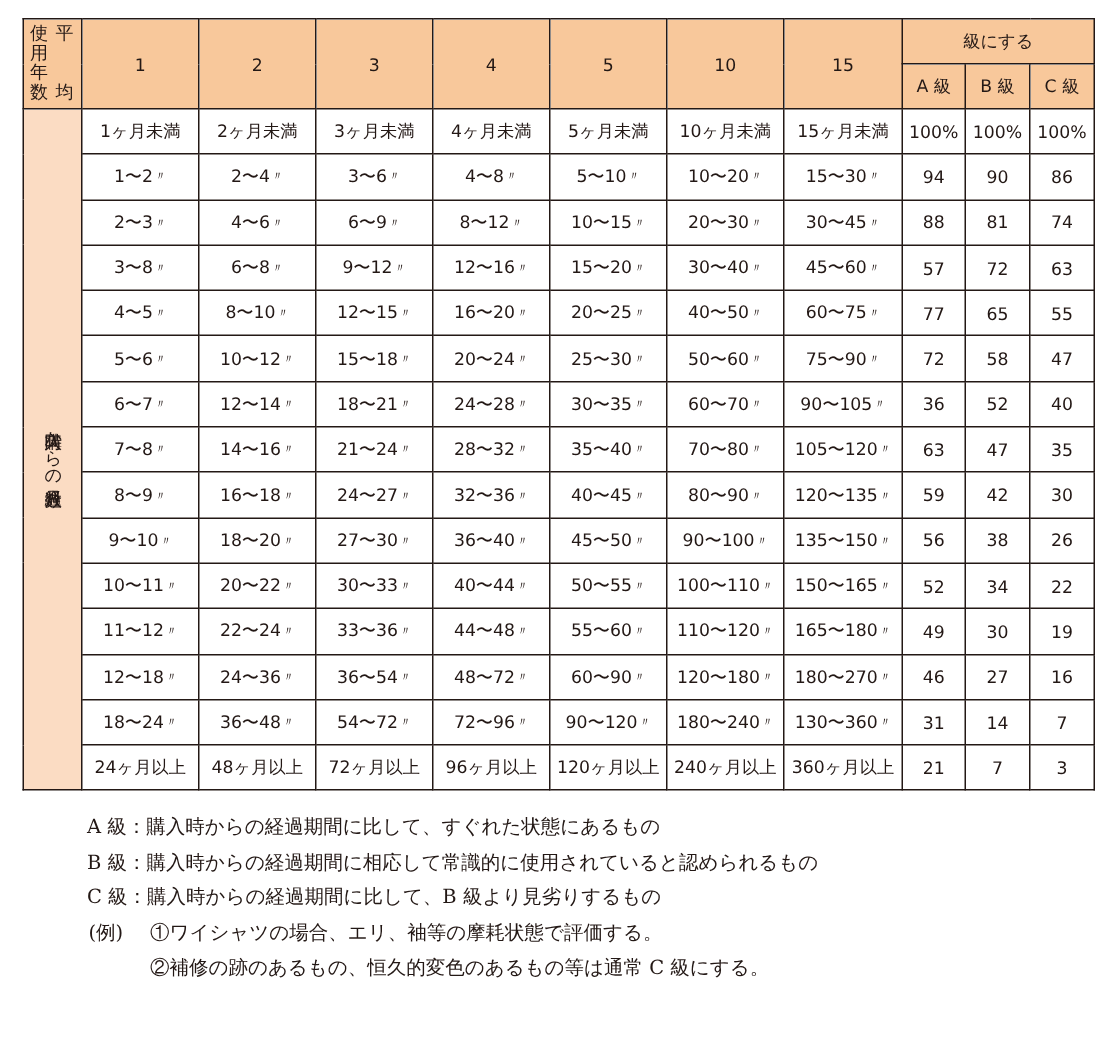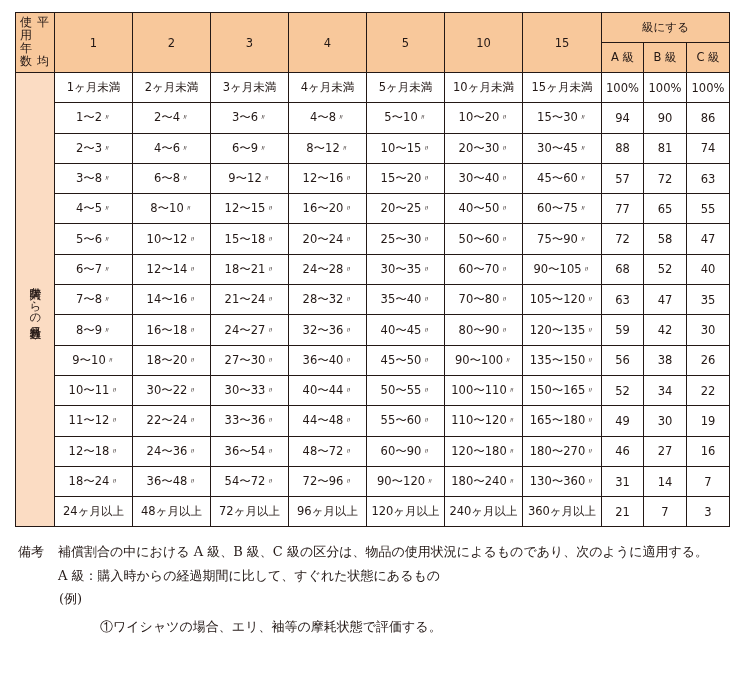"68" td { text: 68 -> 36 }
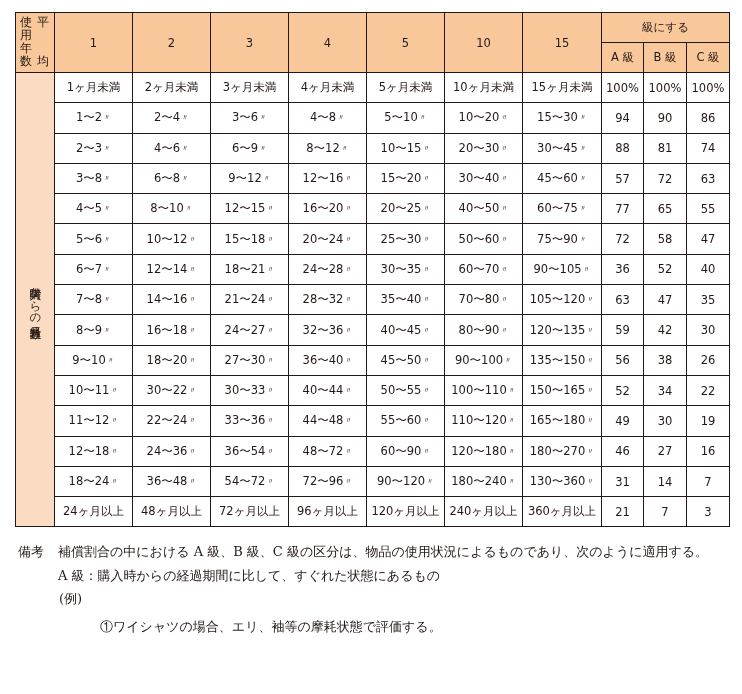"30〜22" span { text: 30 -> 20 }
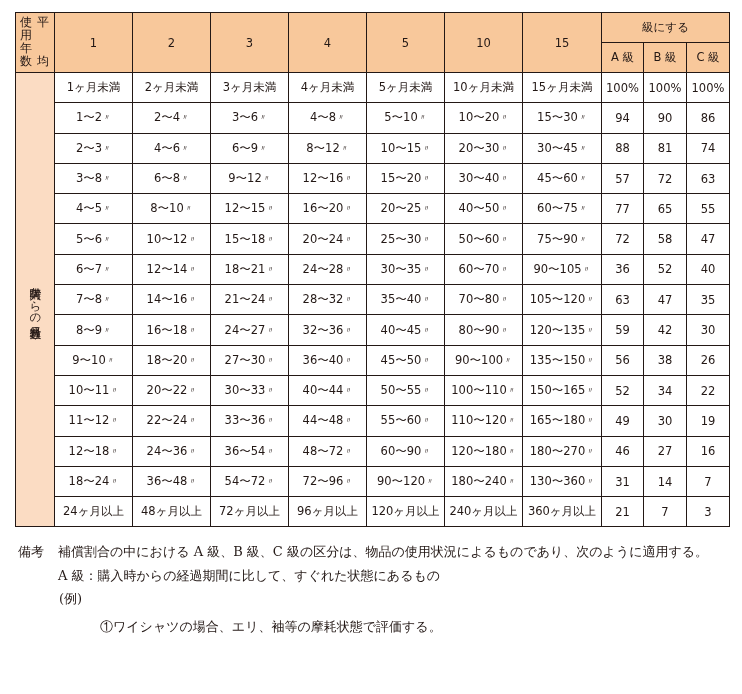"備考" div.line { html: <div> <span>備考</span> <span>補償割合の中における A 級、B 級、C 級の区分は、物品の使用状況によるものであり、次のように適用する。</span> </div> -> none }
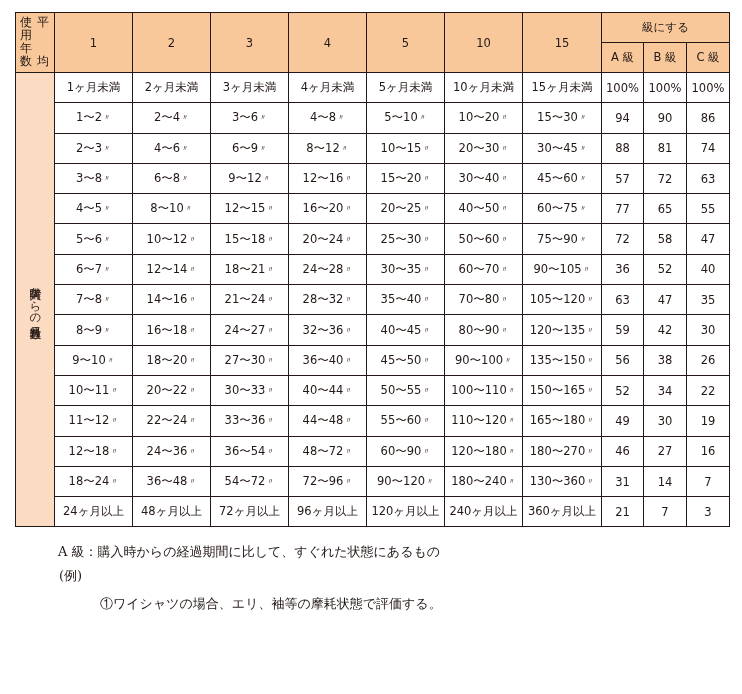"B 級：購入時からの経過期間に相応して常識的に使用されていると認められるもの" div.line { html: none -> <div> <span>B 級：購入時からの経過期間に相応して常識的に使用されていると認められるもの</span> </div> }
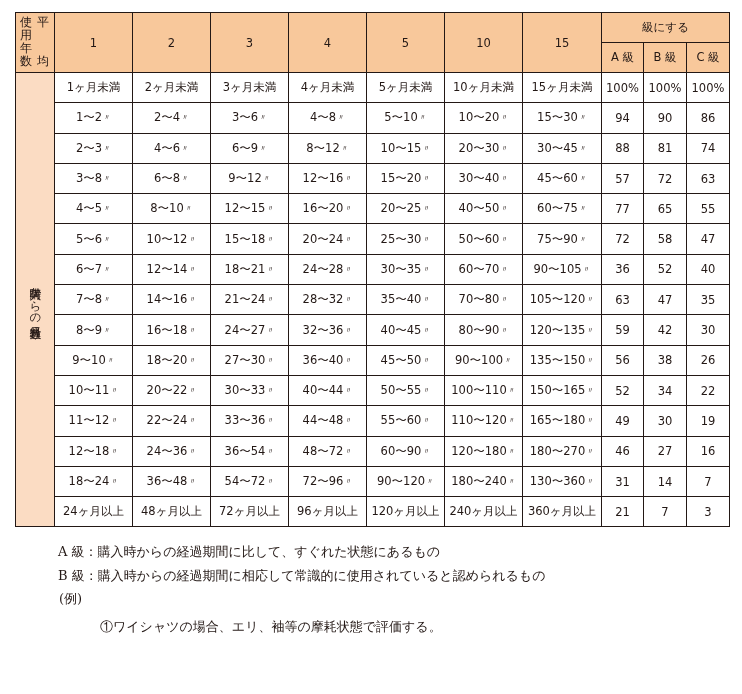"C 級：購入時からの経過期間に比して、B 級より見劣りするもの" div.line { html: none -> <div> <span>C 級：購入時からの経過期間に比して、B 級より見劣りするもの</span> </div> }
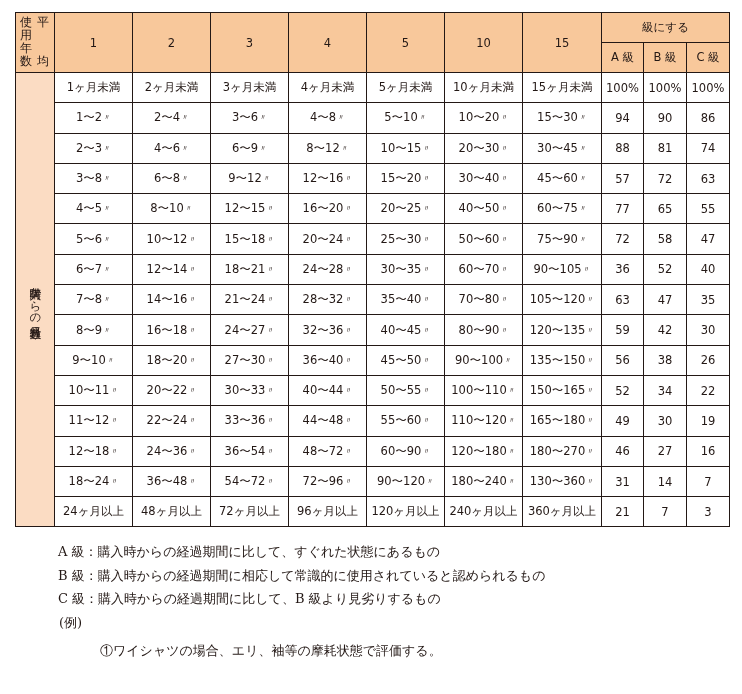"①ワイシャツの場合、エリ、袖等の摩耗状態で評価する。" .notes .ex-txt { margin-top: 28px -> none }
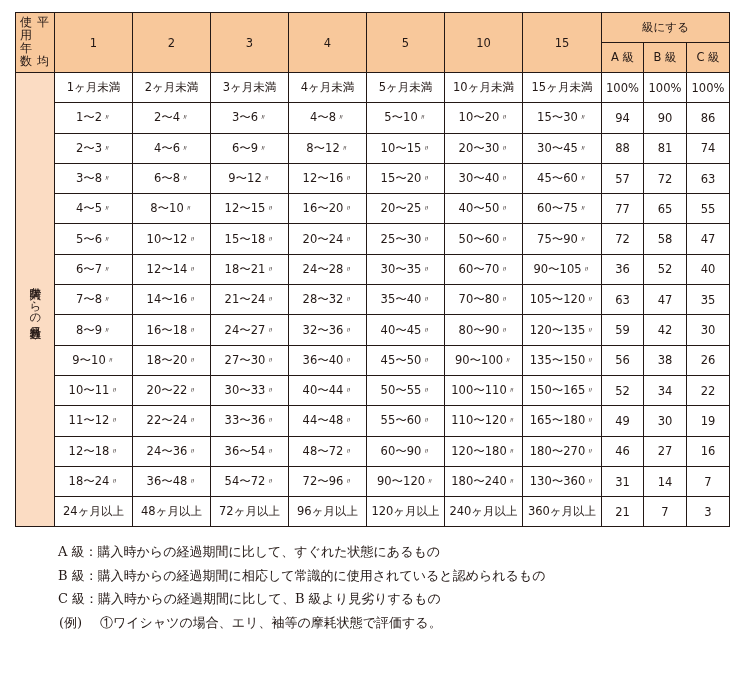"②補修の跡のあるもの、恒久的変色のあるもの等は通常 C 級にする。" div.line { html: none -> <div> <span>②補修の跡のあるもの、恒久的変色のあるもの等は通常 C 級にする。</span> </div> }
